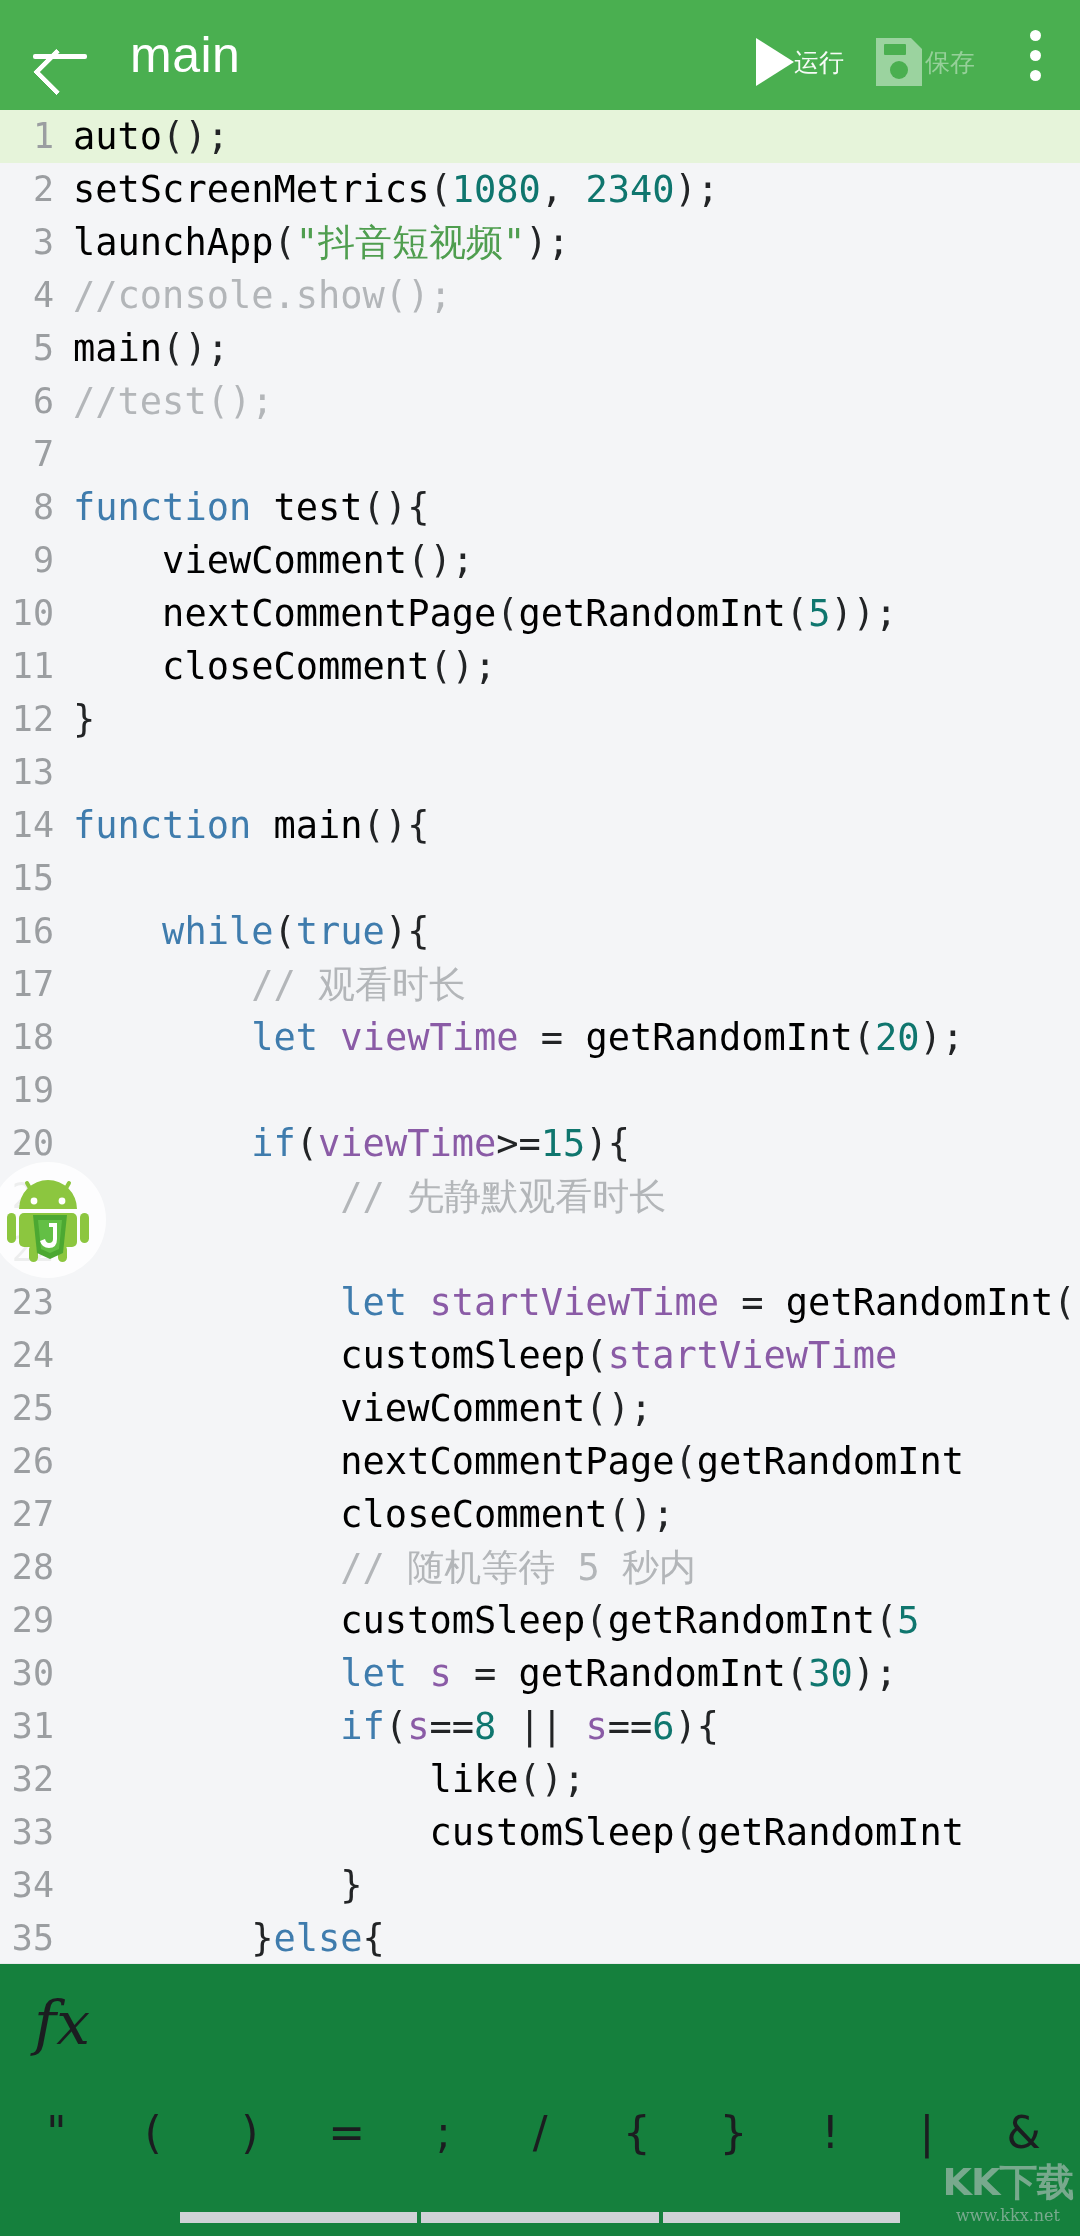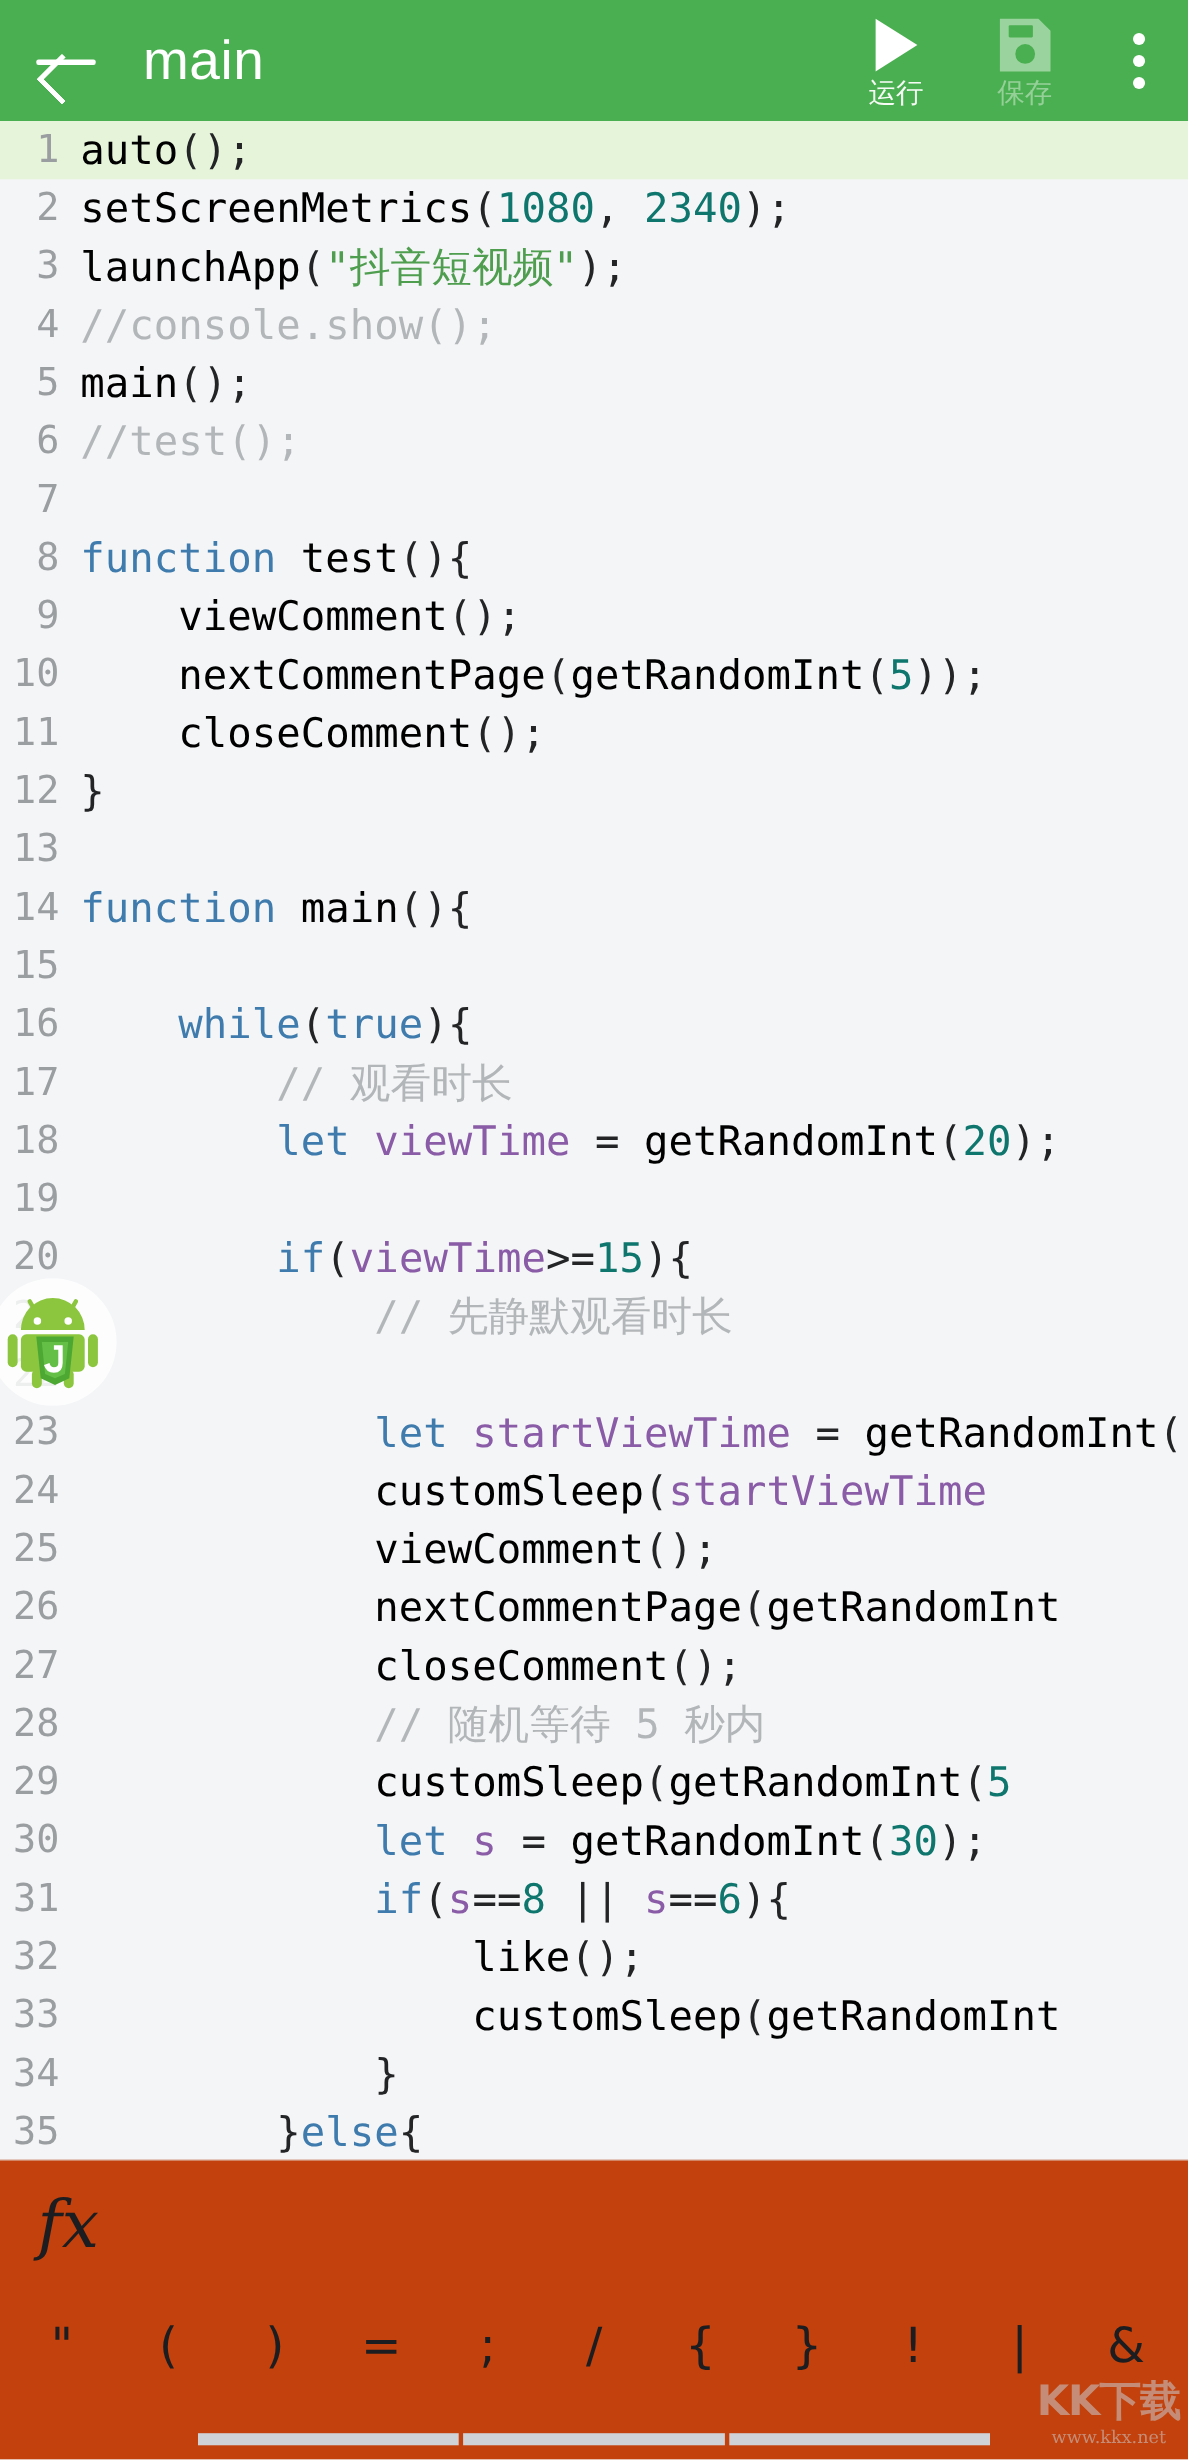"运行" .action { flex-direction: column -> row }
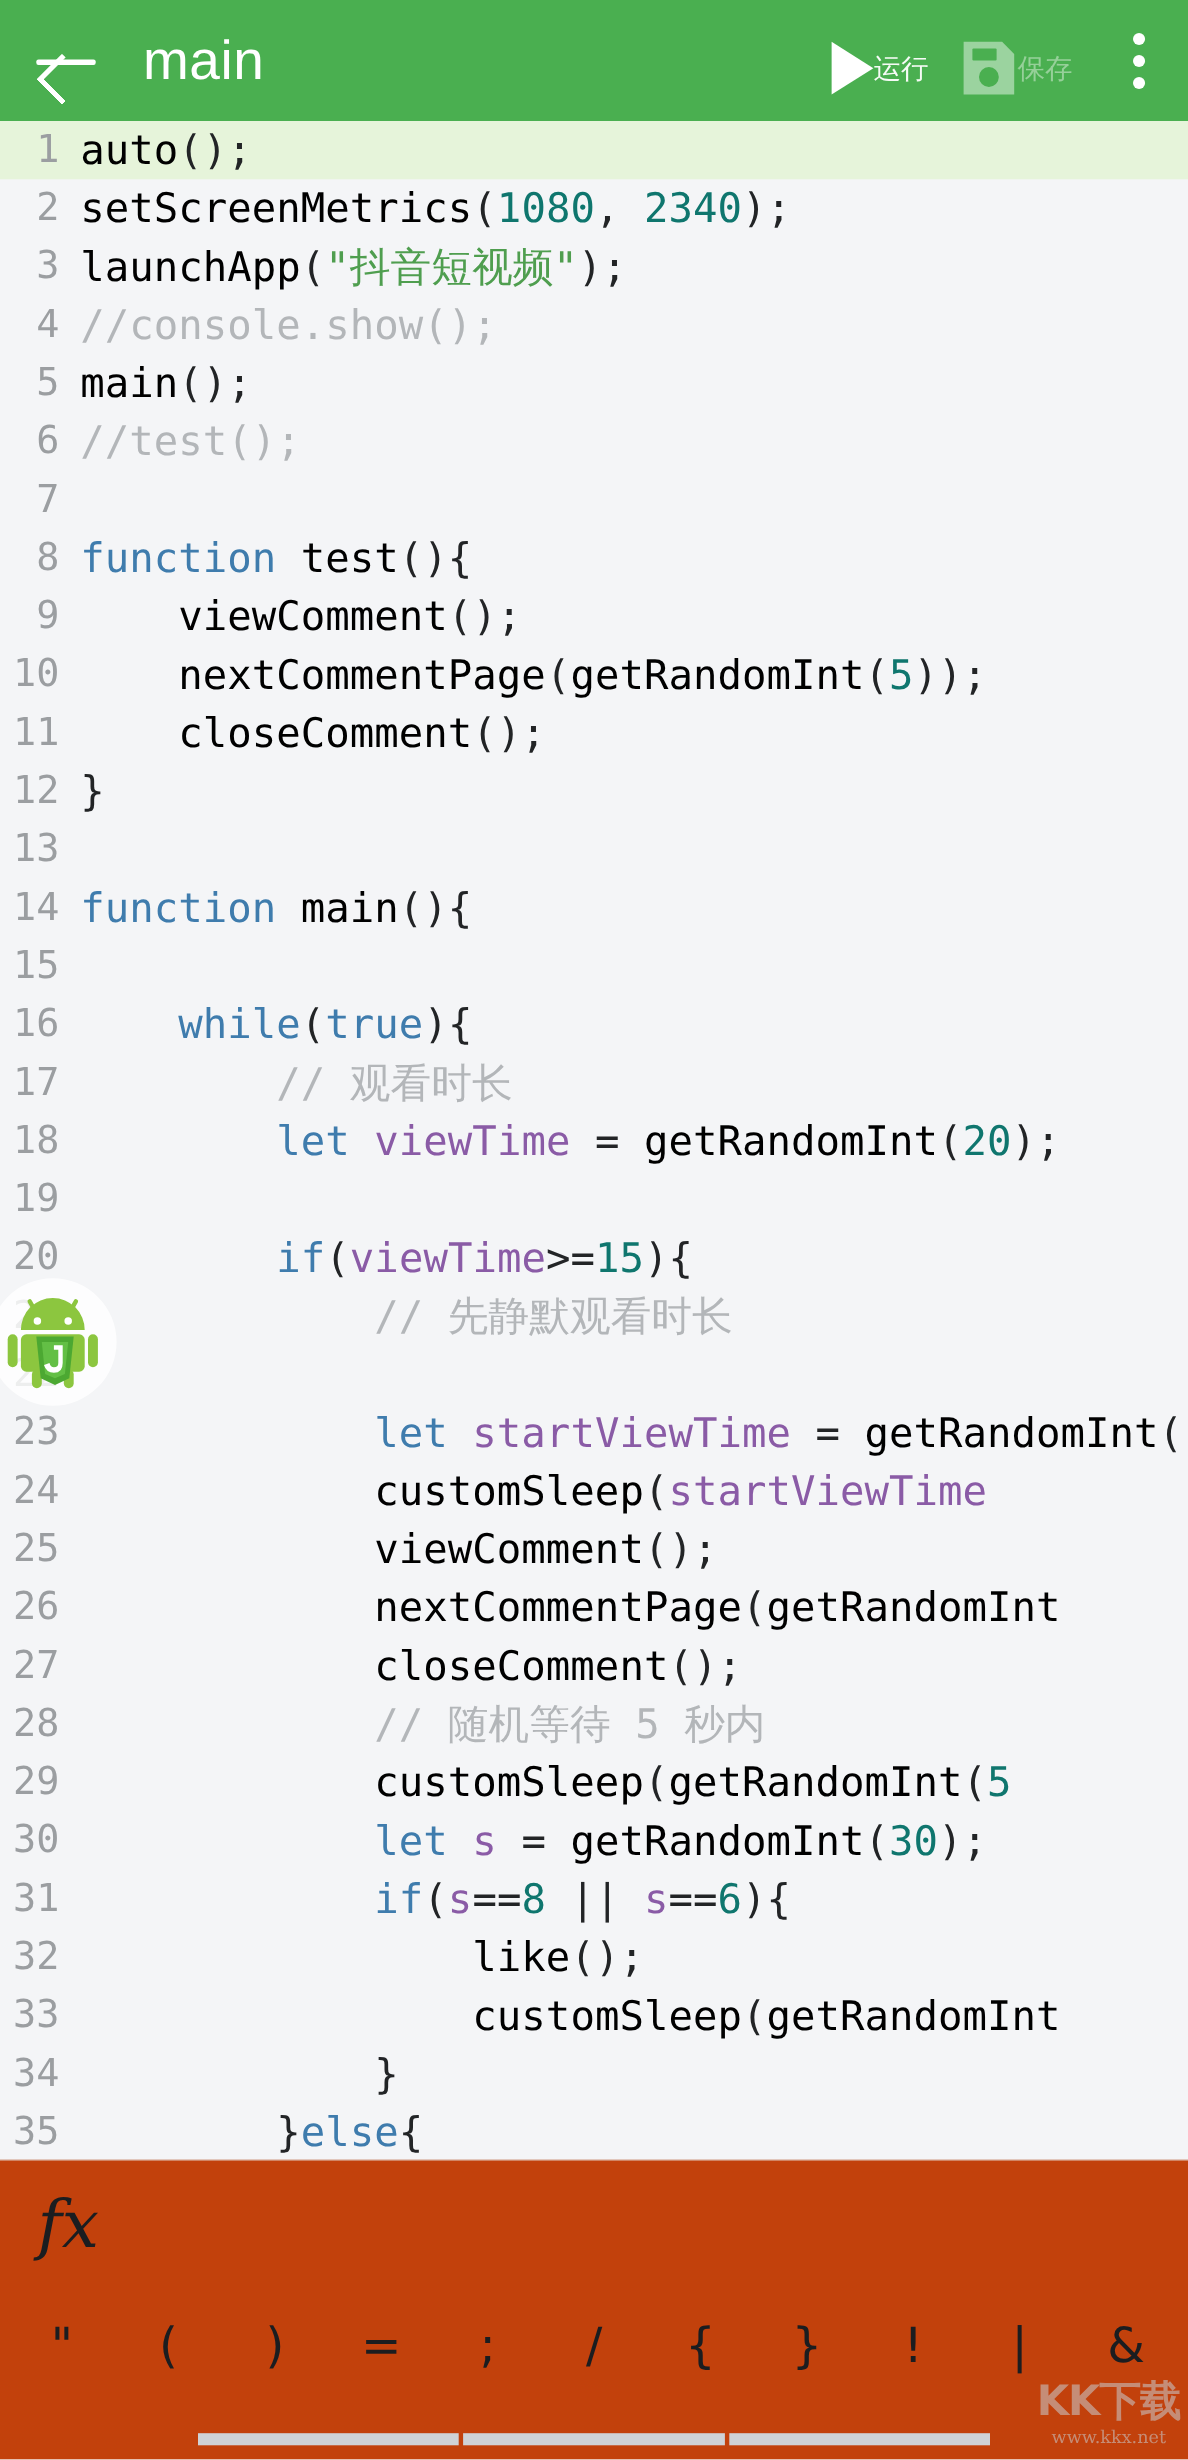"fx" .bottom { background: #c2410c -> #15803d }
